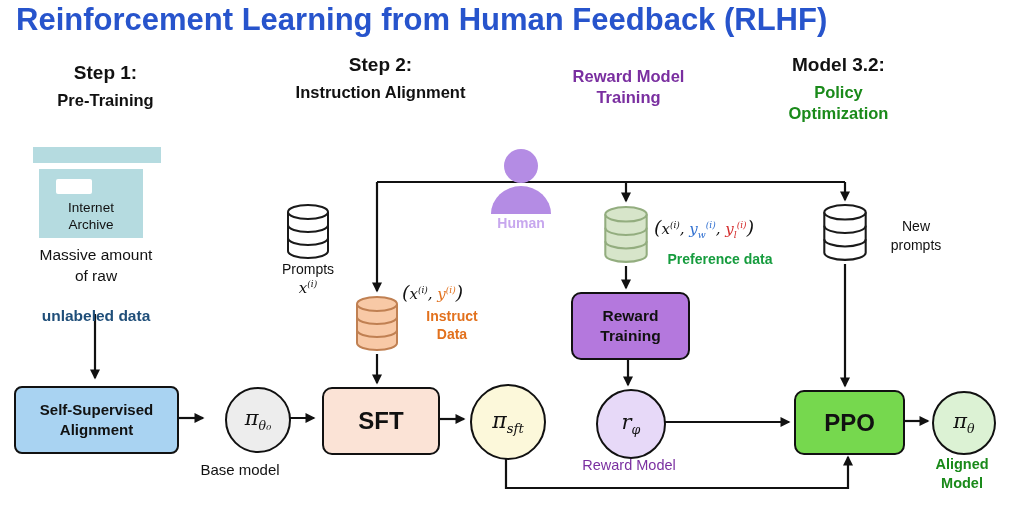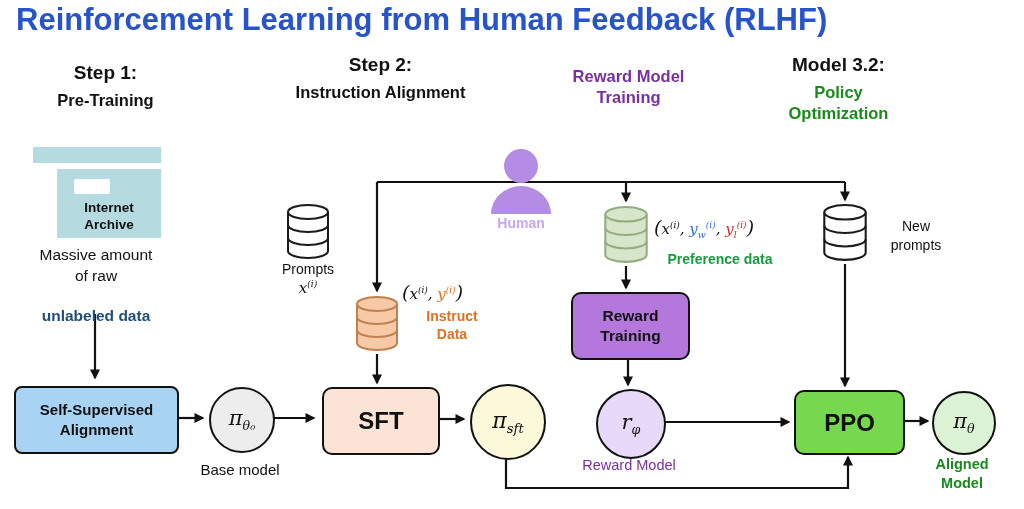"Internet" .ia-block { font-weight: bold -> none; left: 57px -> 39px }
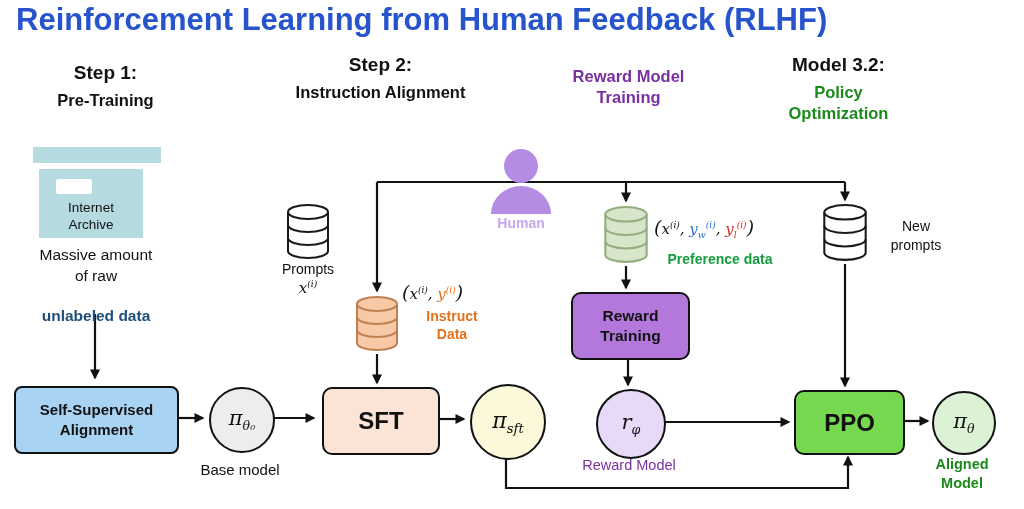"πθ₀" .circ-base { left: 209px -> 225px }
